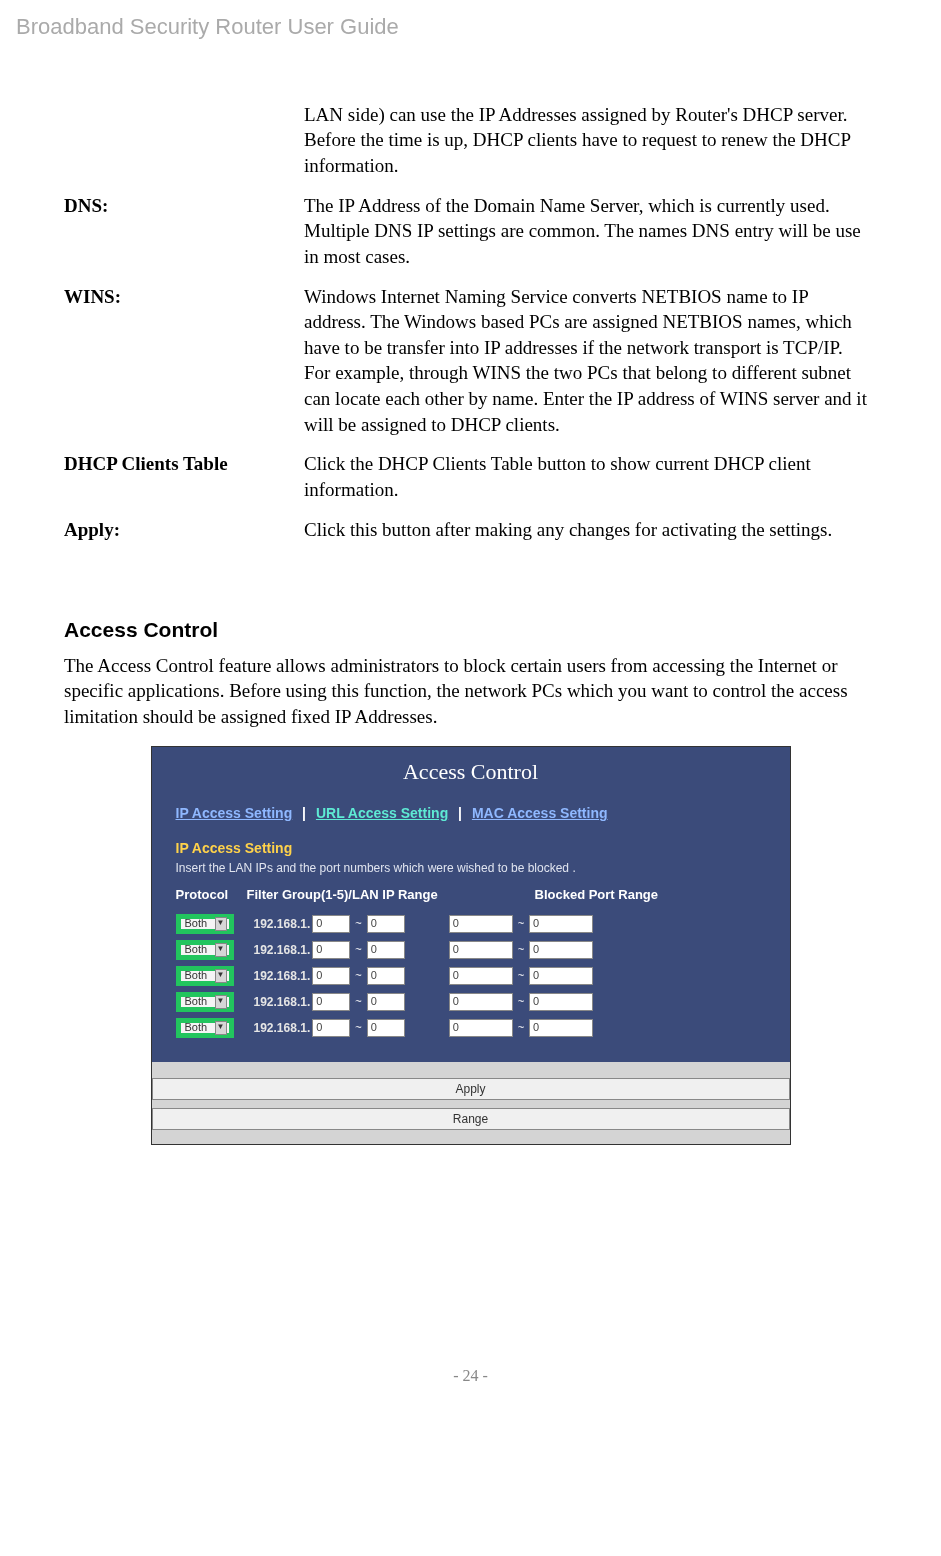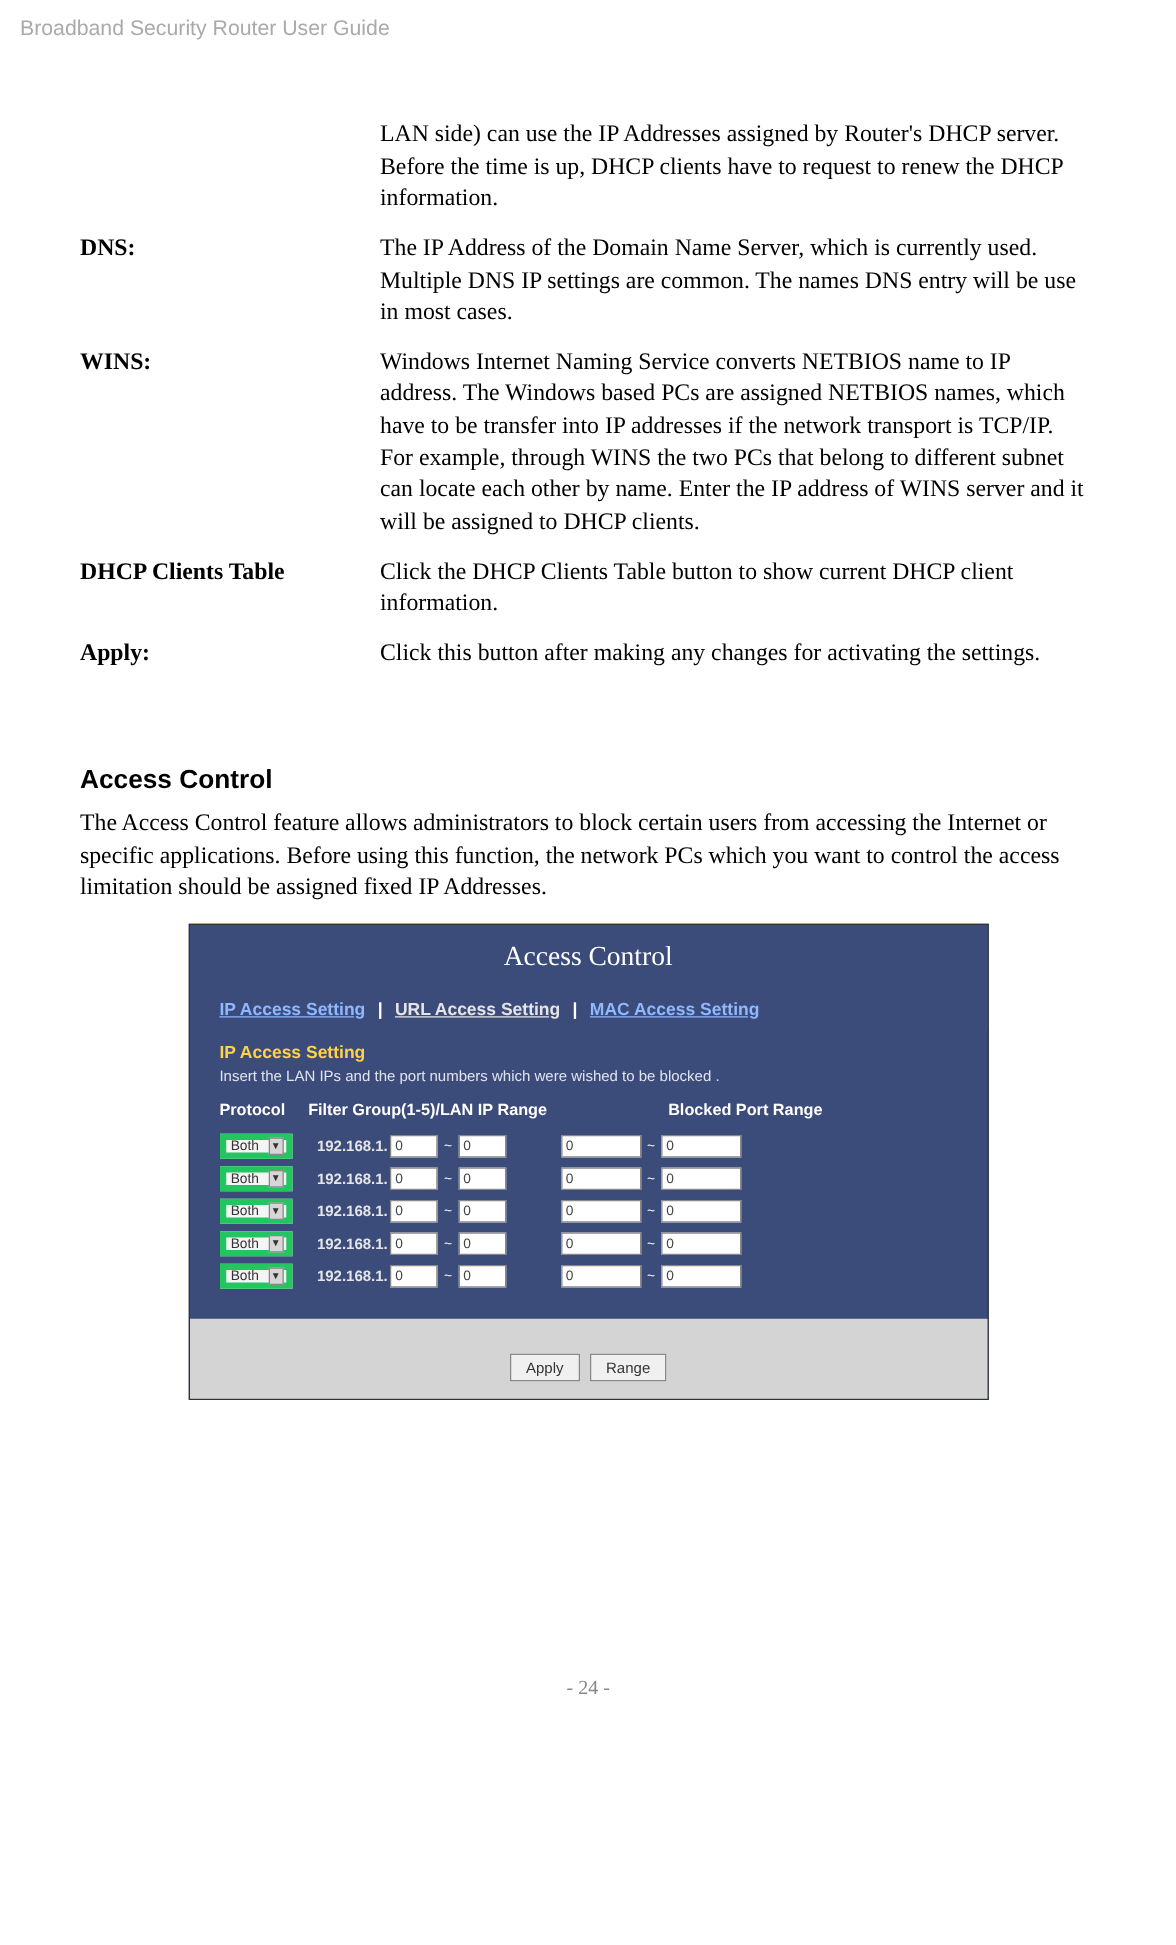"Broadband Security Router User Guide" .header { font-size: 17px -> 22px }
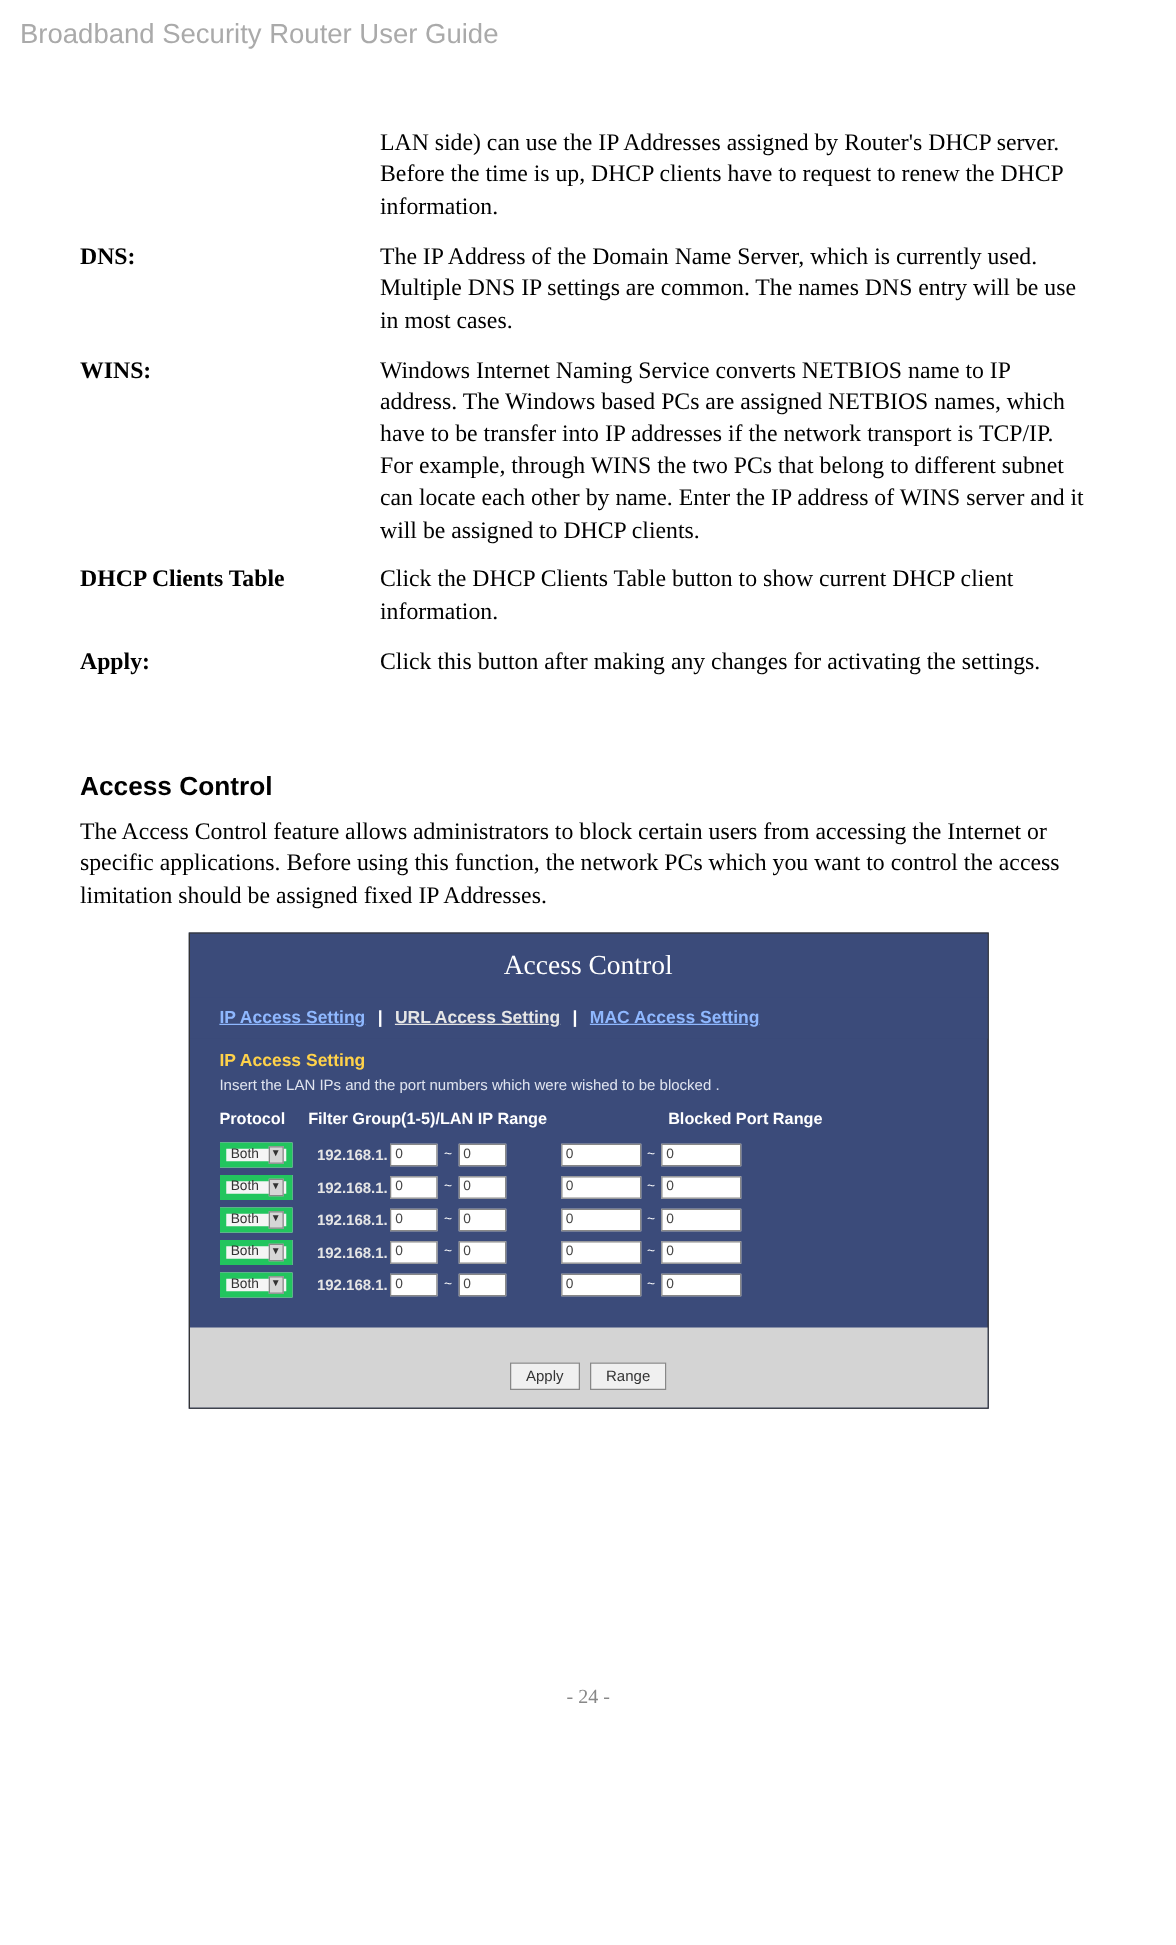"URL Access Setting" .ss-tab-active { color: #e5e5e5 -> #5eead4 }
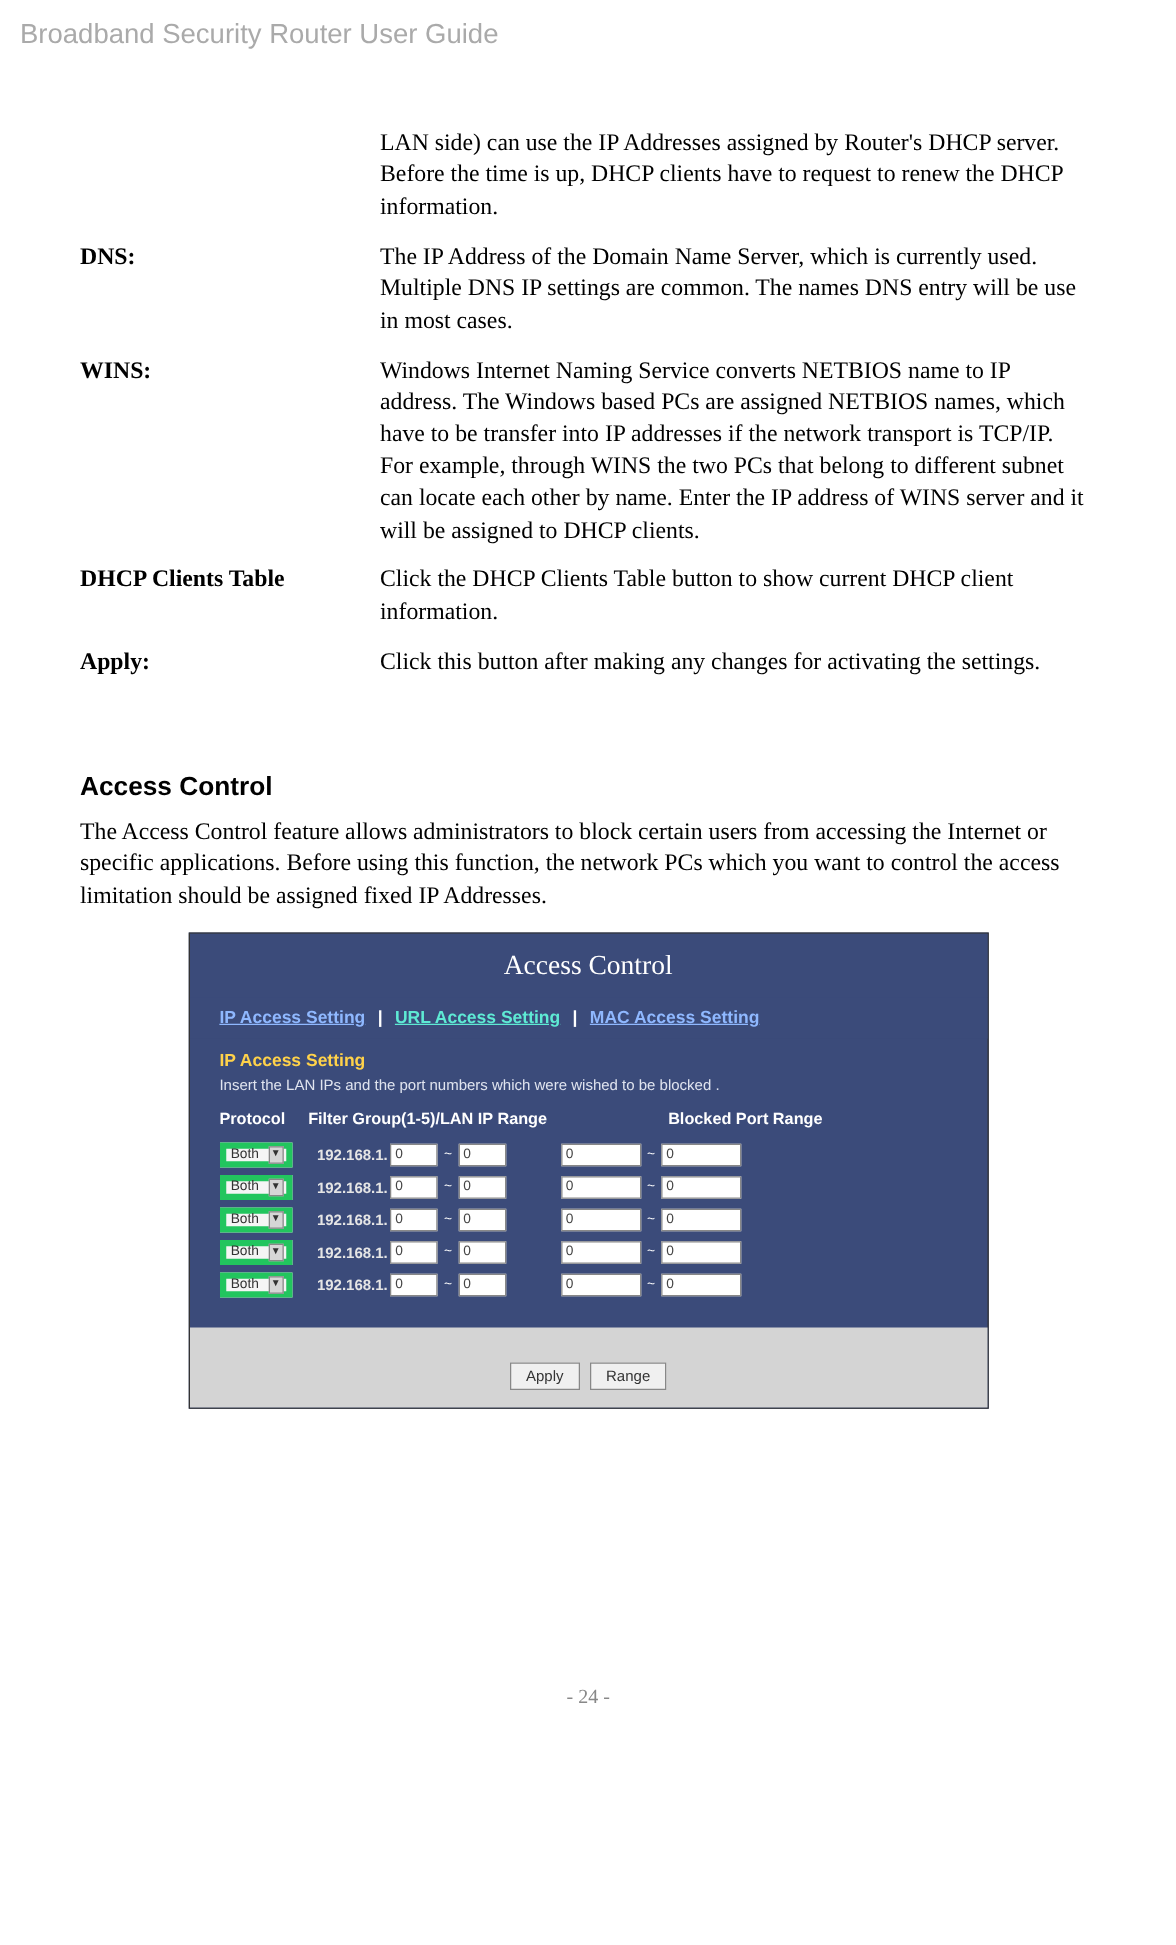"Apply" .ss-buttons { flex-direction: none -> column; padding: 28px 0 14px 0 -> 16px 0 14px 0 }
